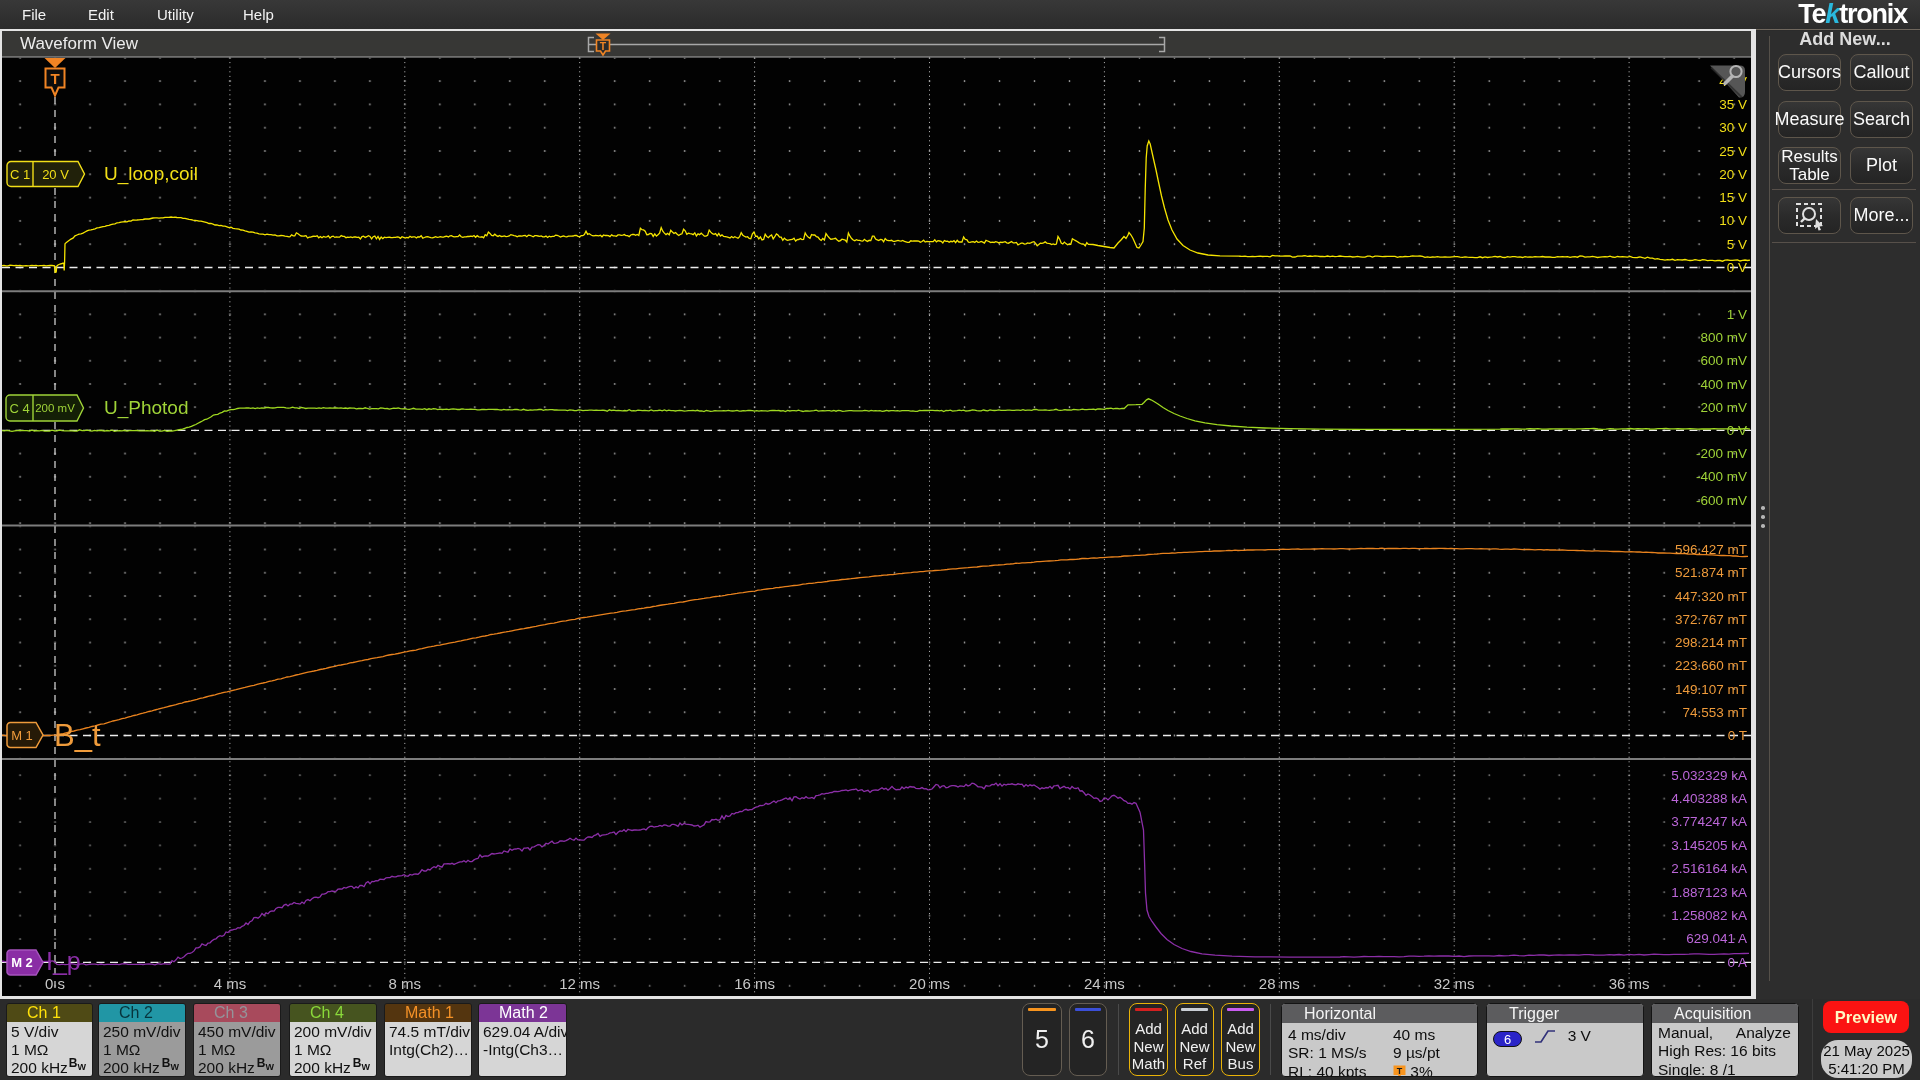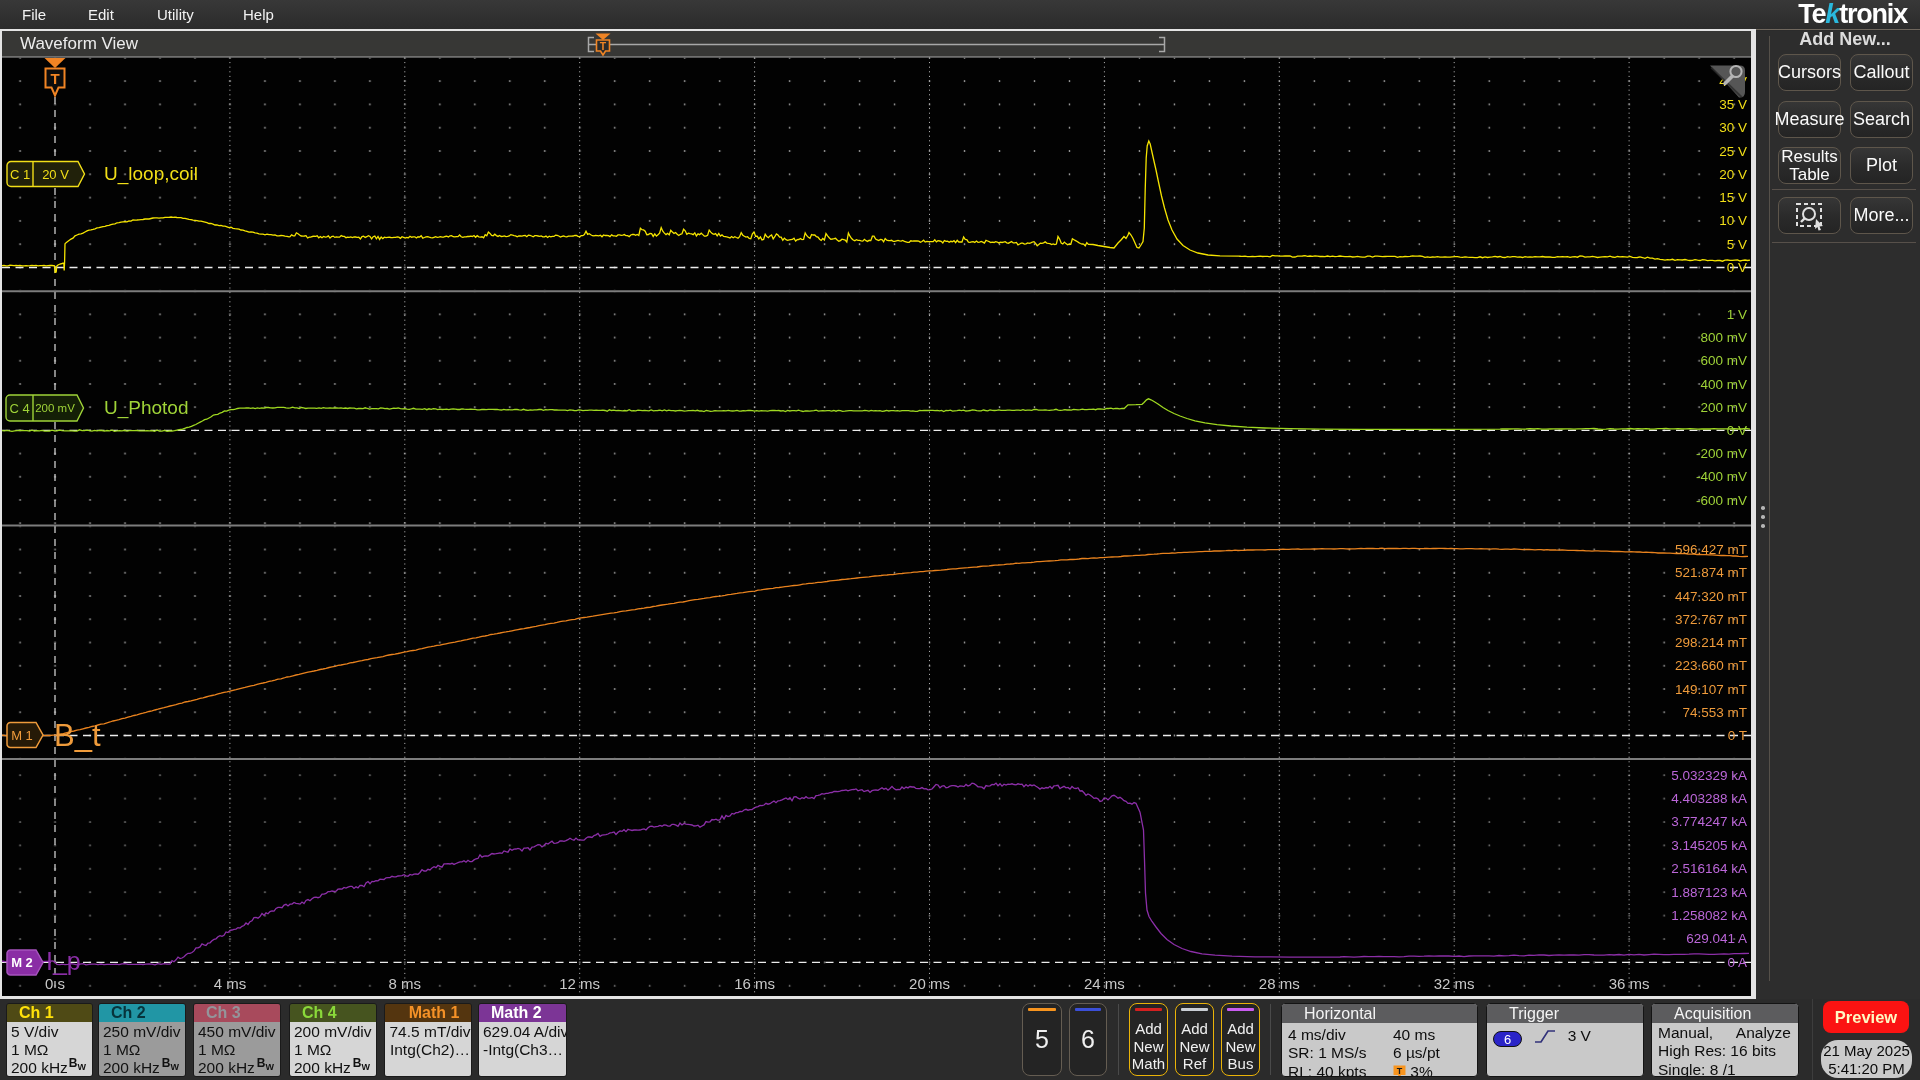"Ch 1" .bhead { font-weight: bold -> normal; padding-left: 12px -> 20px }
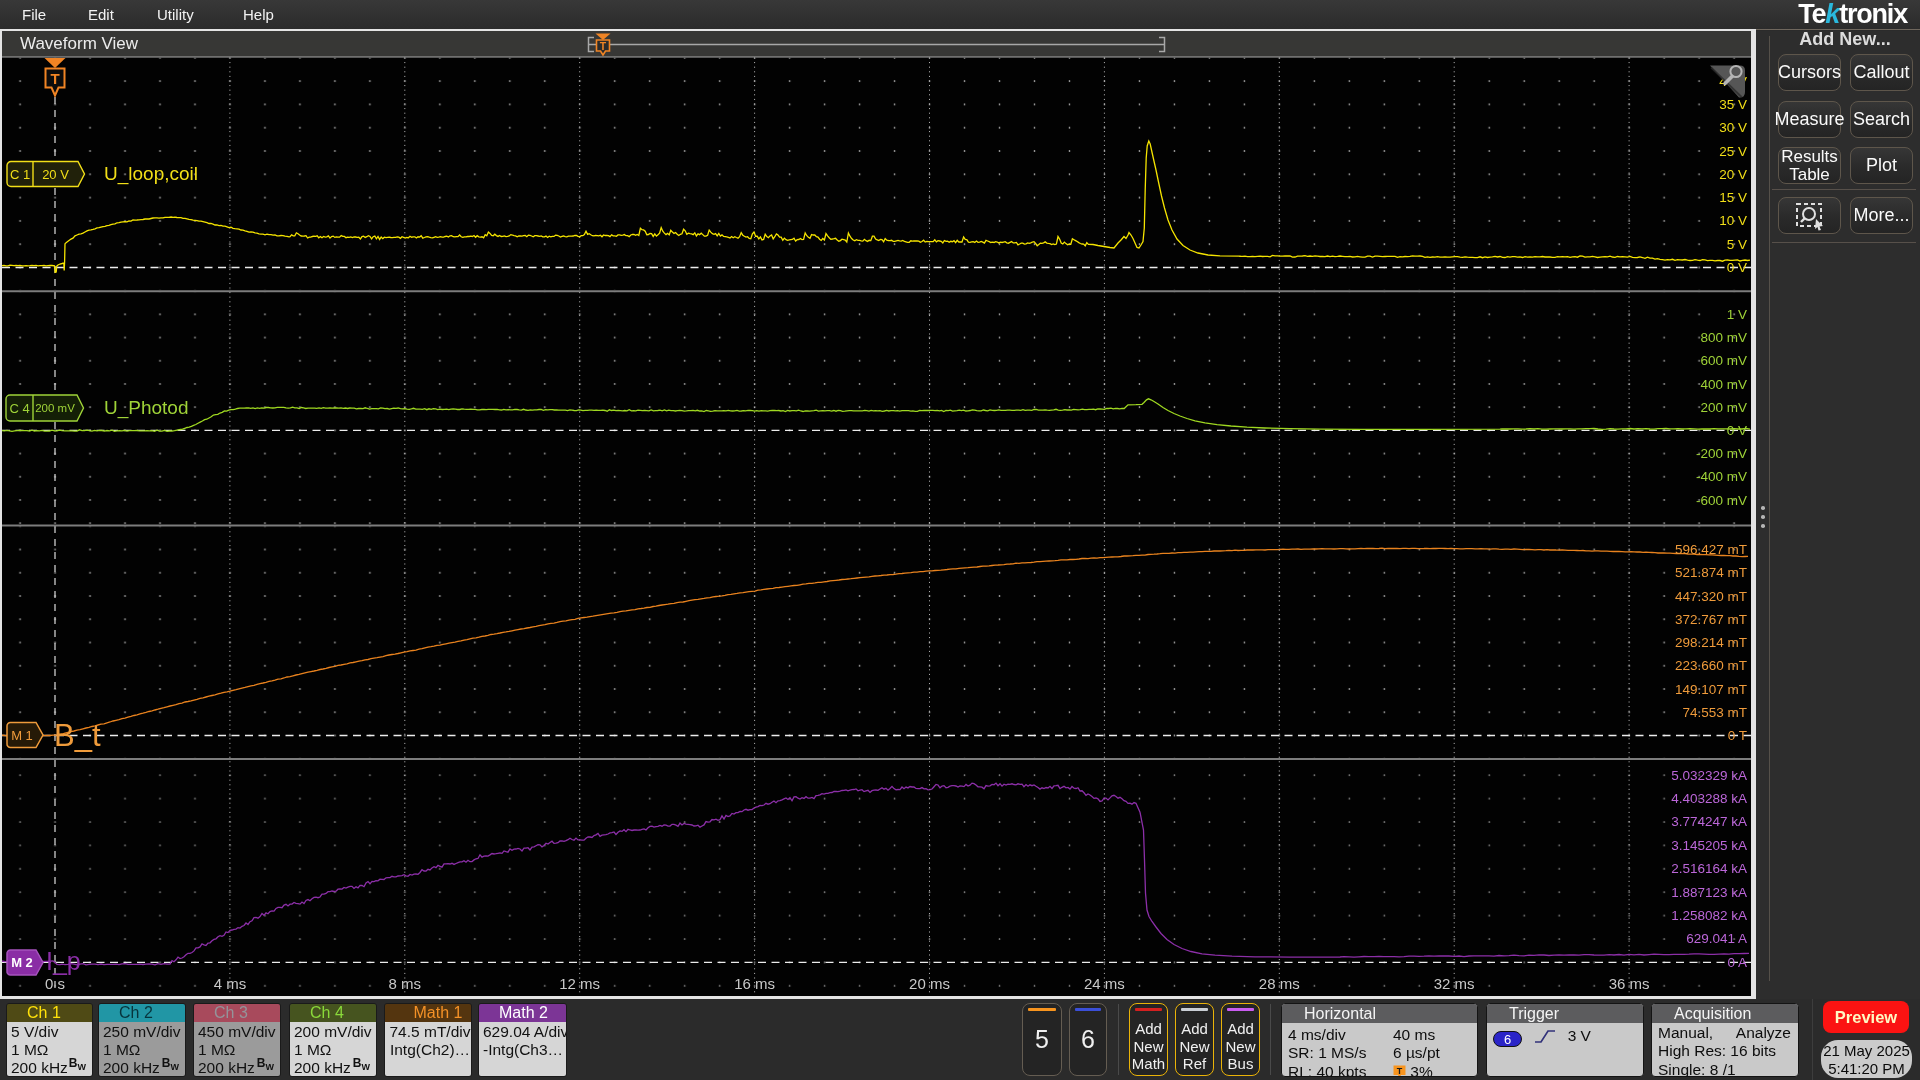"Math 1" div.badge { text-align: center -> none }
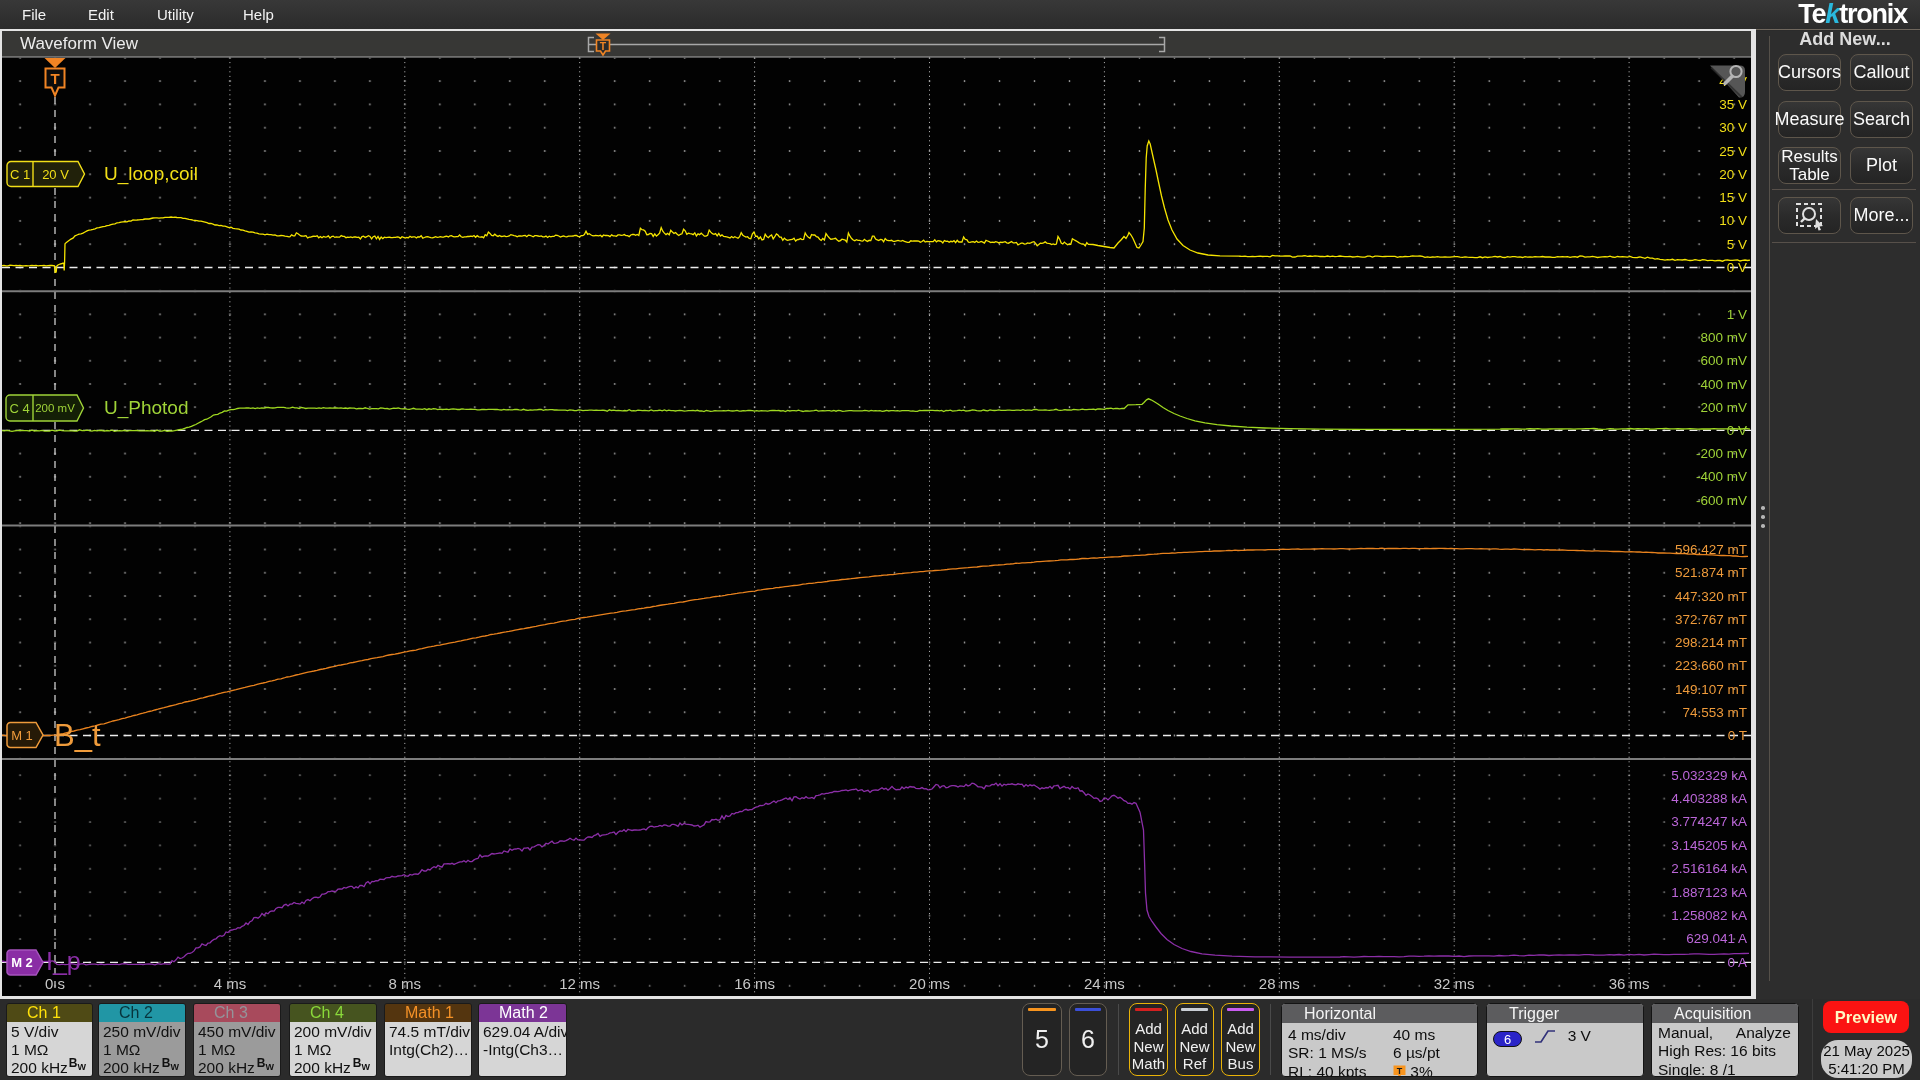"6 µs/pt" span.pcol { text: 6 -> 9 }
